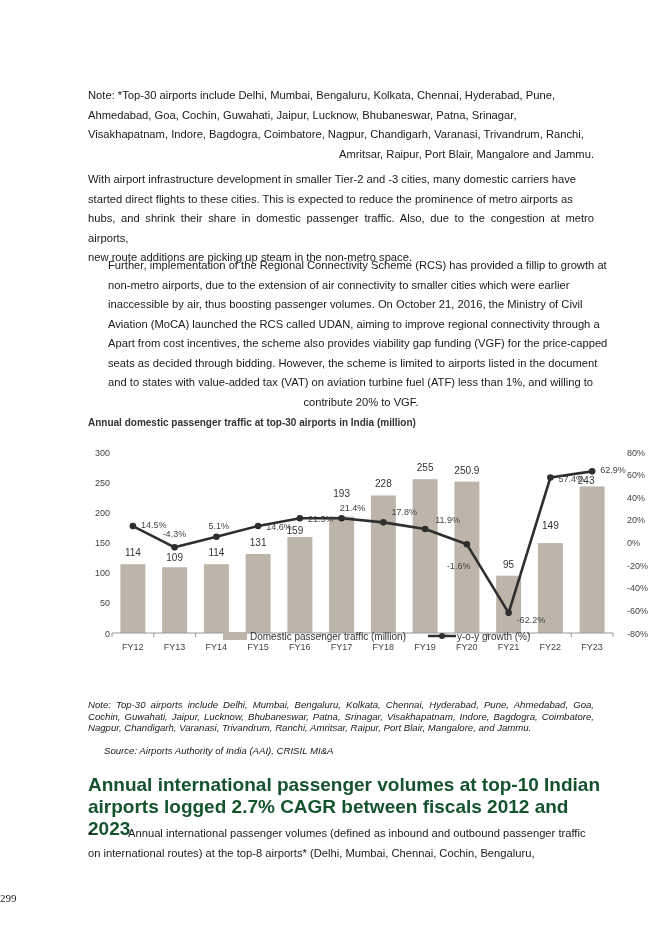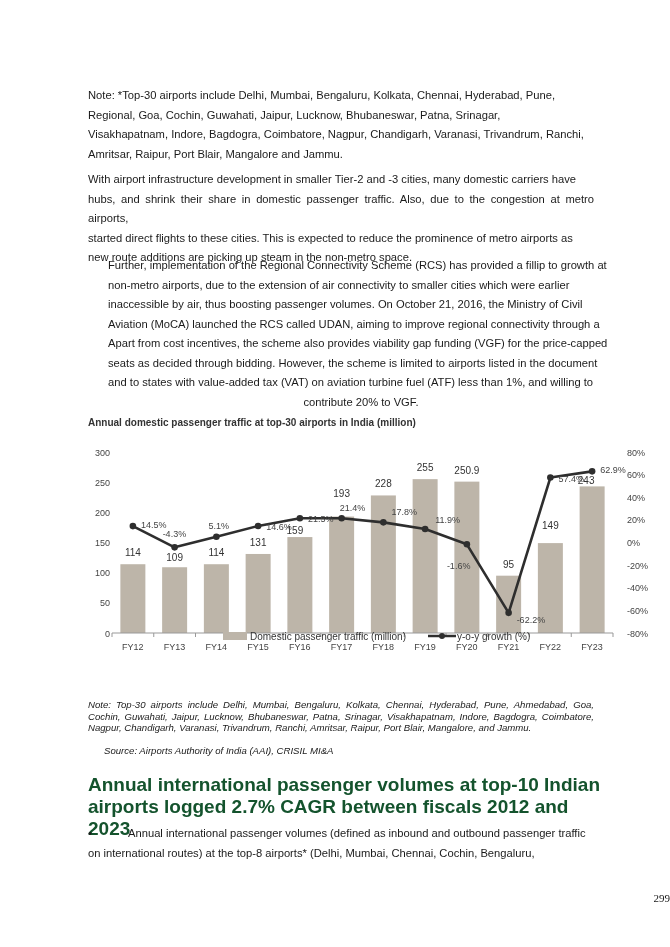"Regional, Goa, Cochin, Guwahati, Jaipur," span { text: Regional -> Ahmedabad }
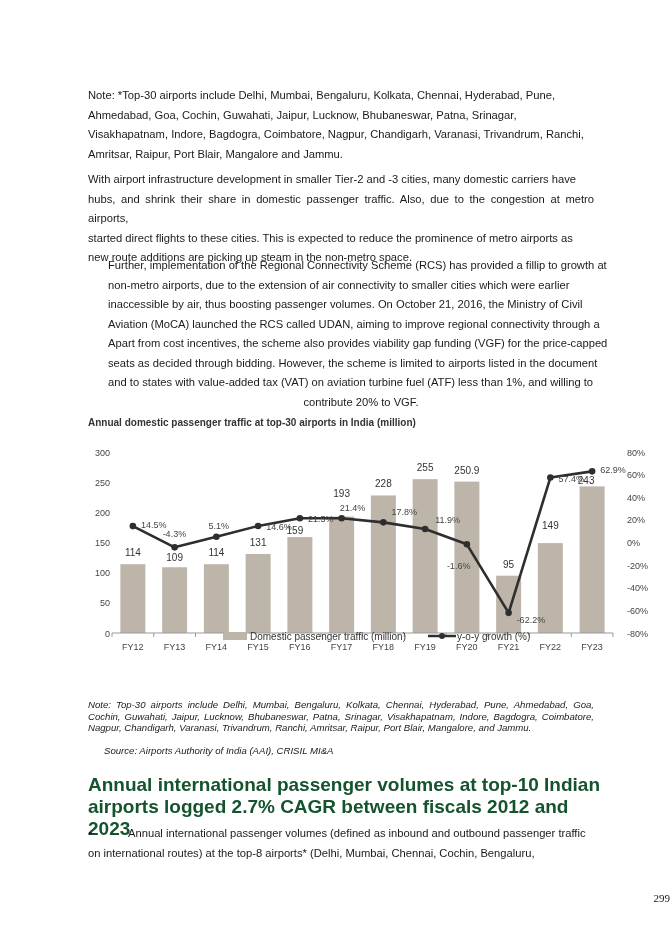"Amritsar, Raipur, Port Blair, Mangalore" span { text-align: left -> right }
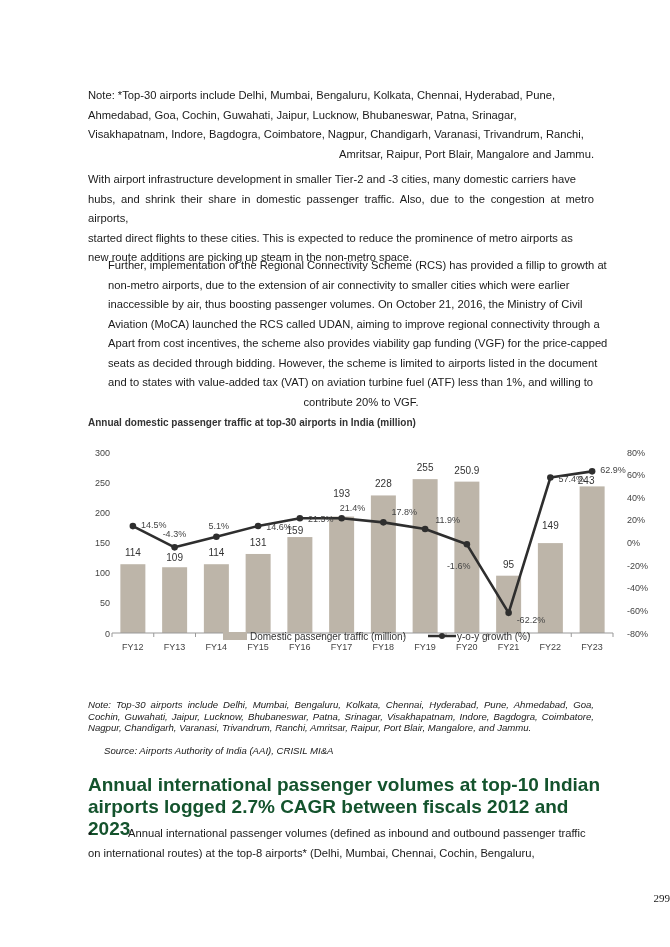"hubs, and shrink their share" span { order: before "started direct flights to these" -> after "started direct flights to these" }
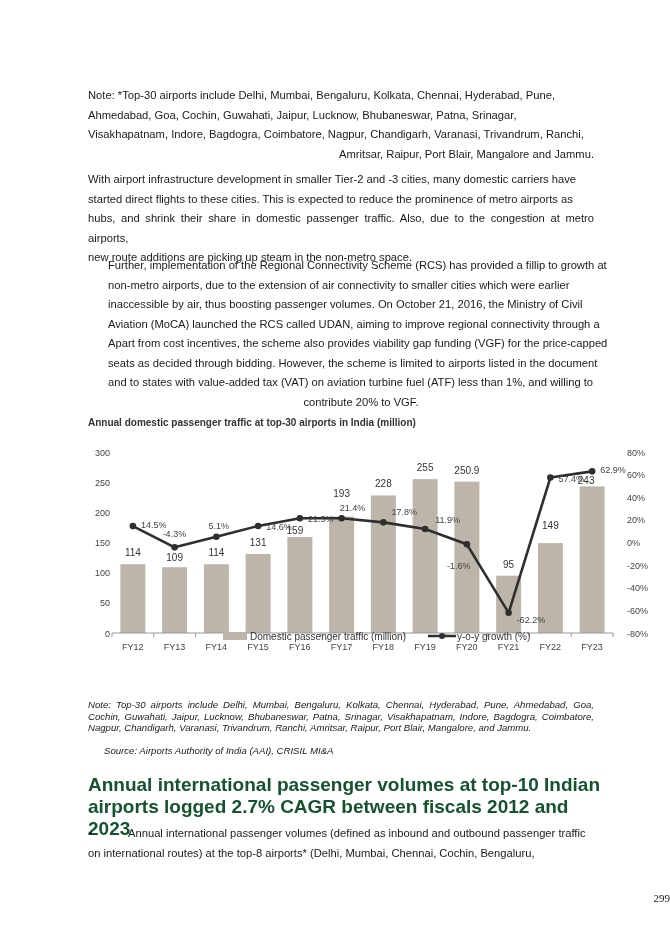"299" .pagenum { text-align: right -> left }
